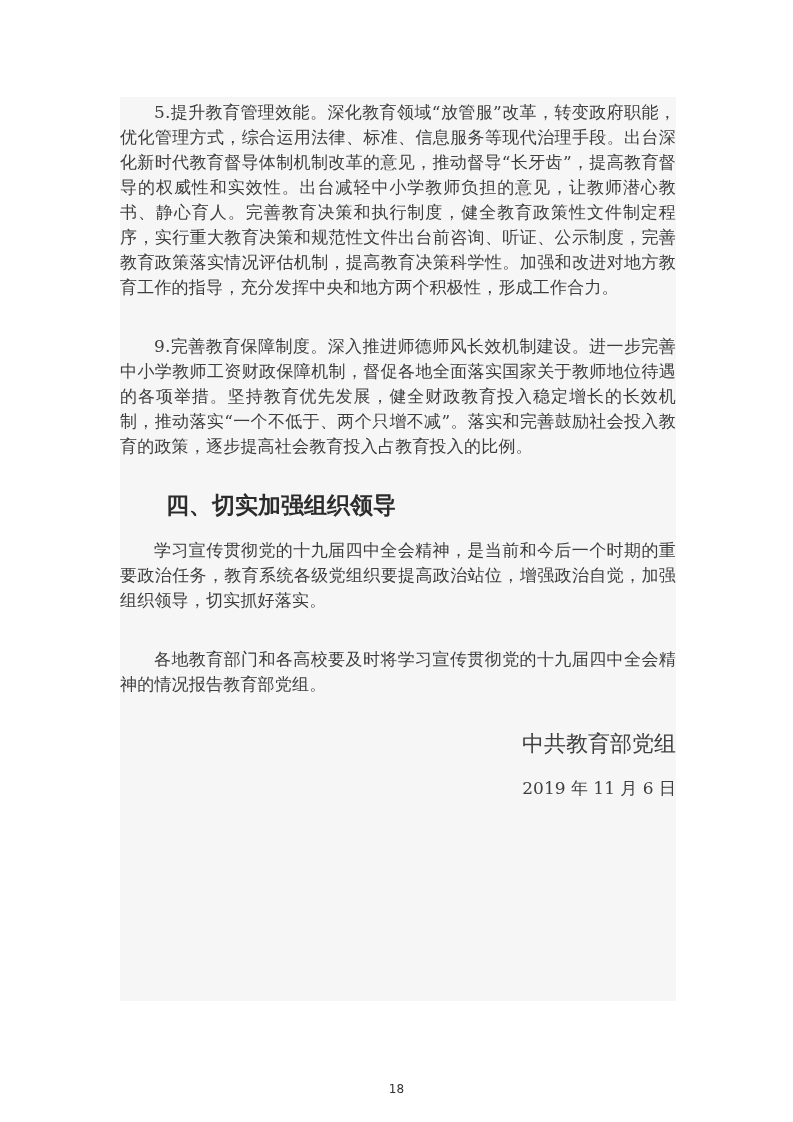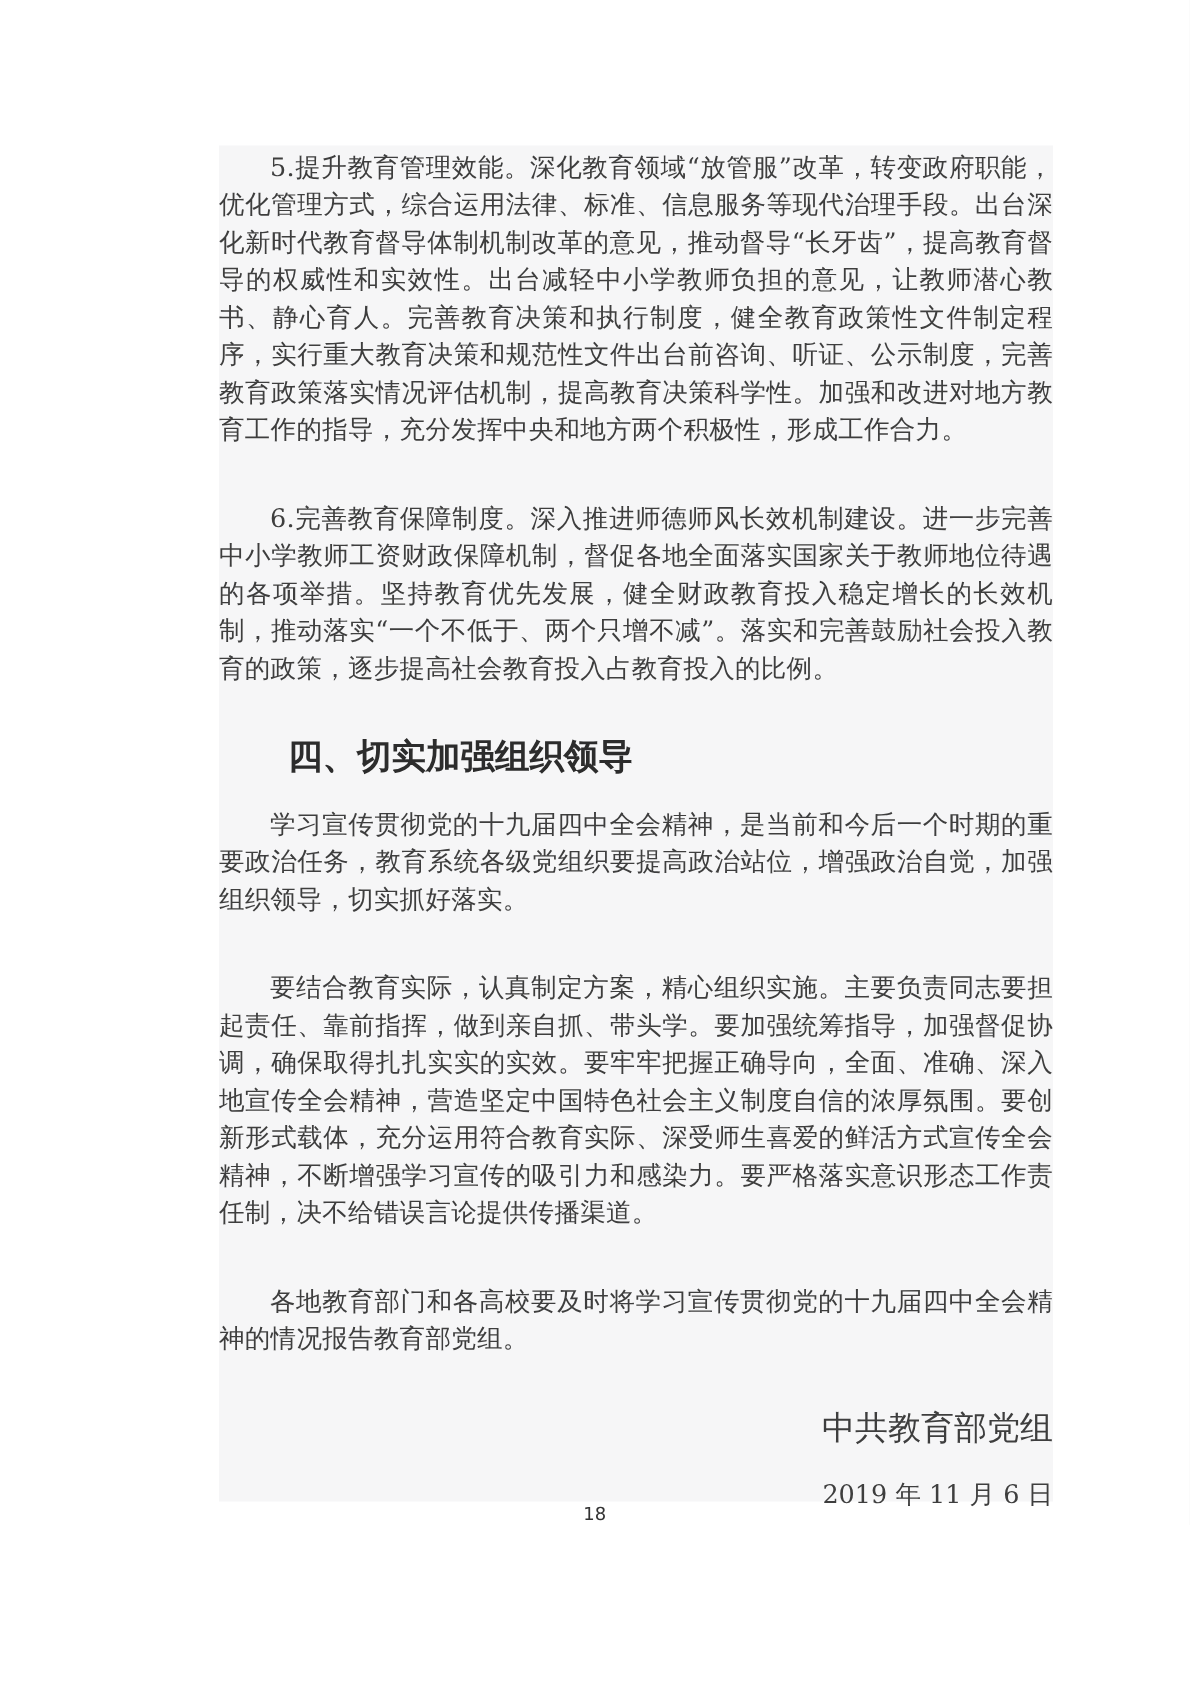"5.提升教育管理效能。深化教育领域“放管服”改革，转变政府职能，优化管理方式，综" .content { margin-left: 26px -> none }
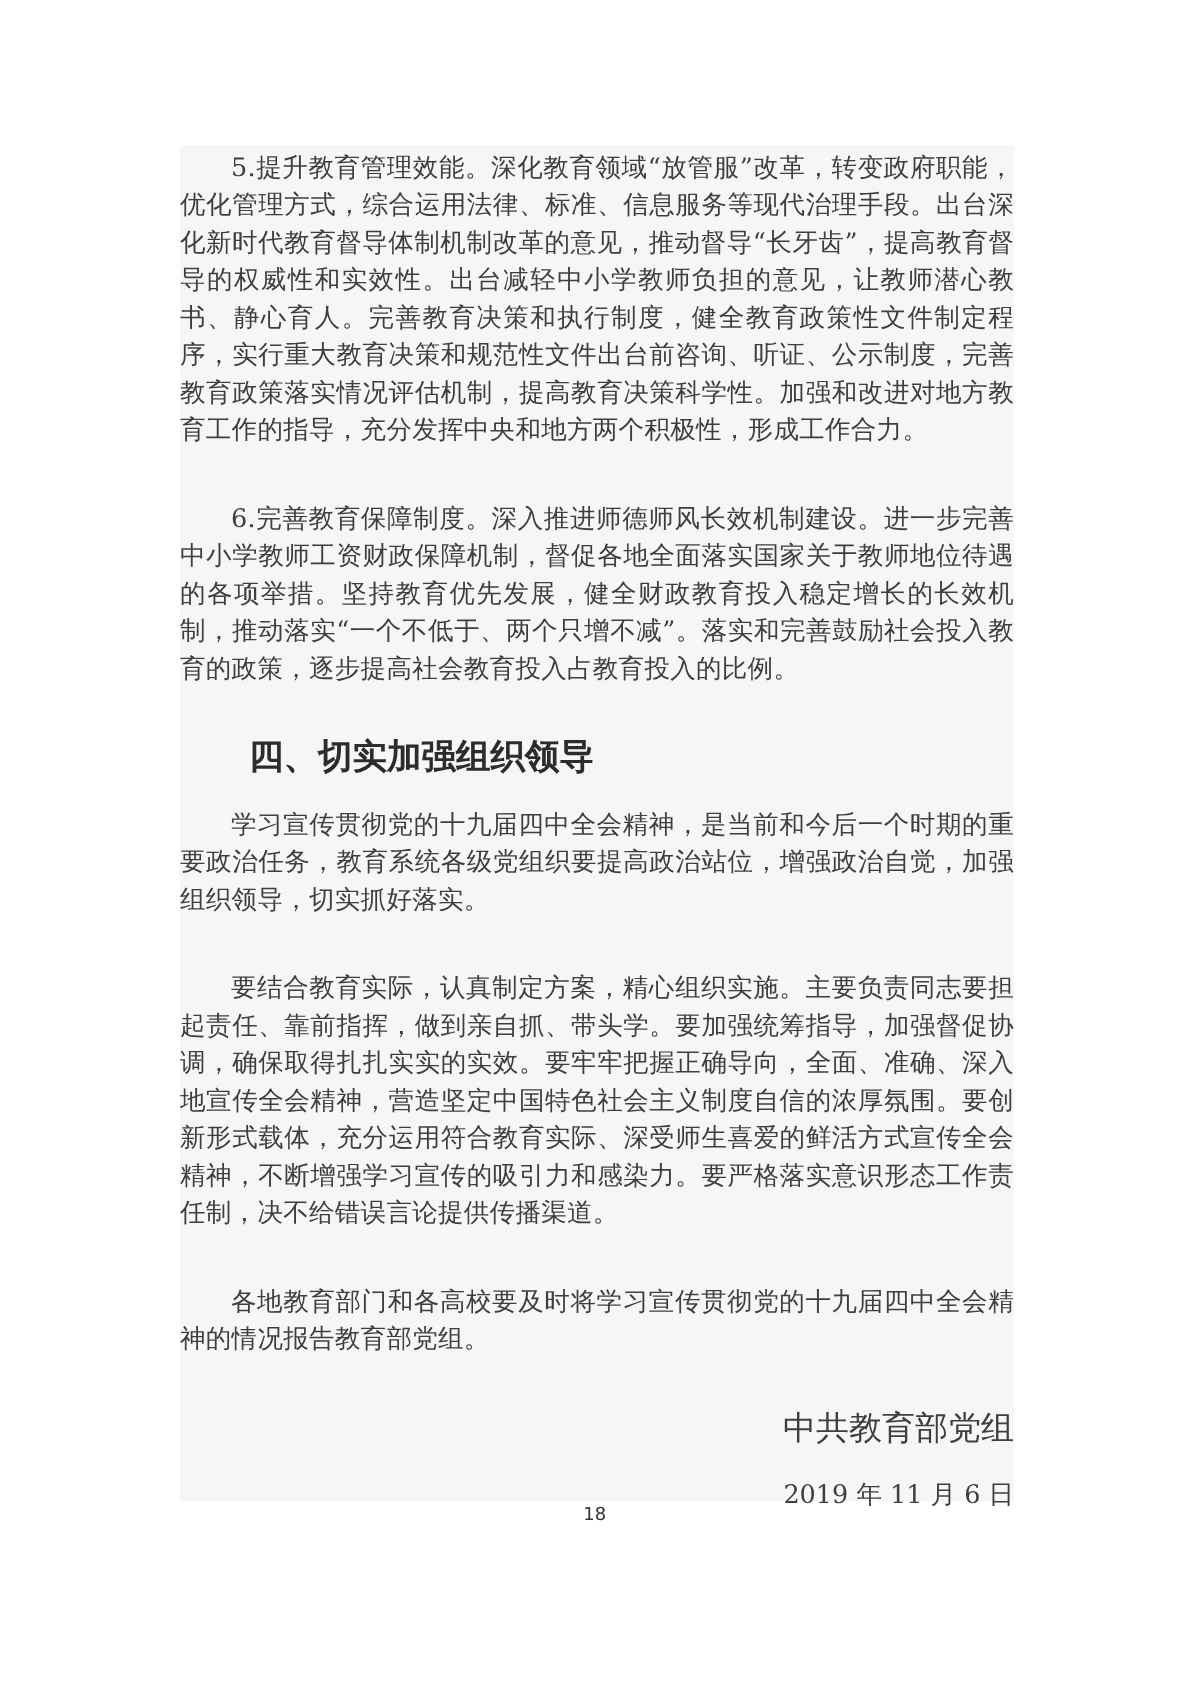"6.完善教育保障制度。深入推进师德师风长效机制建设。进一步完善中小学教师工资财政" p.body { text: 6 -> 9 }
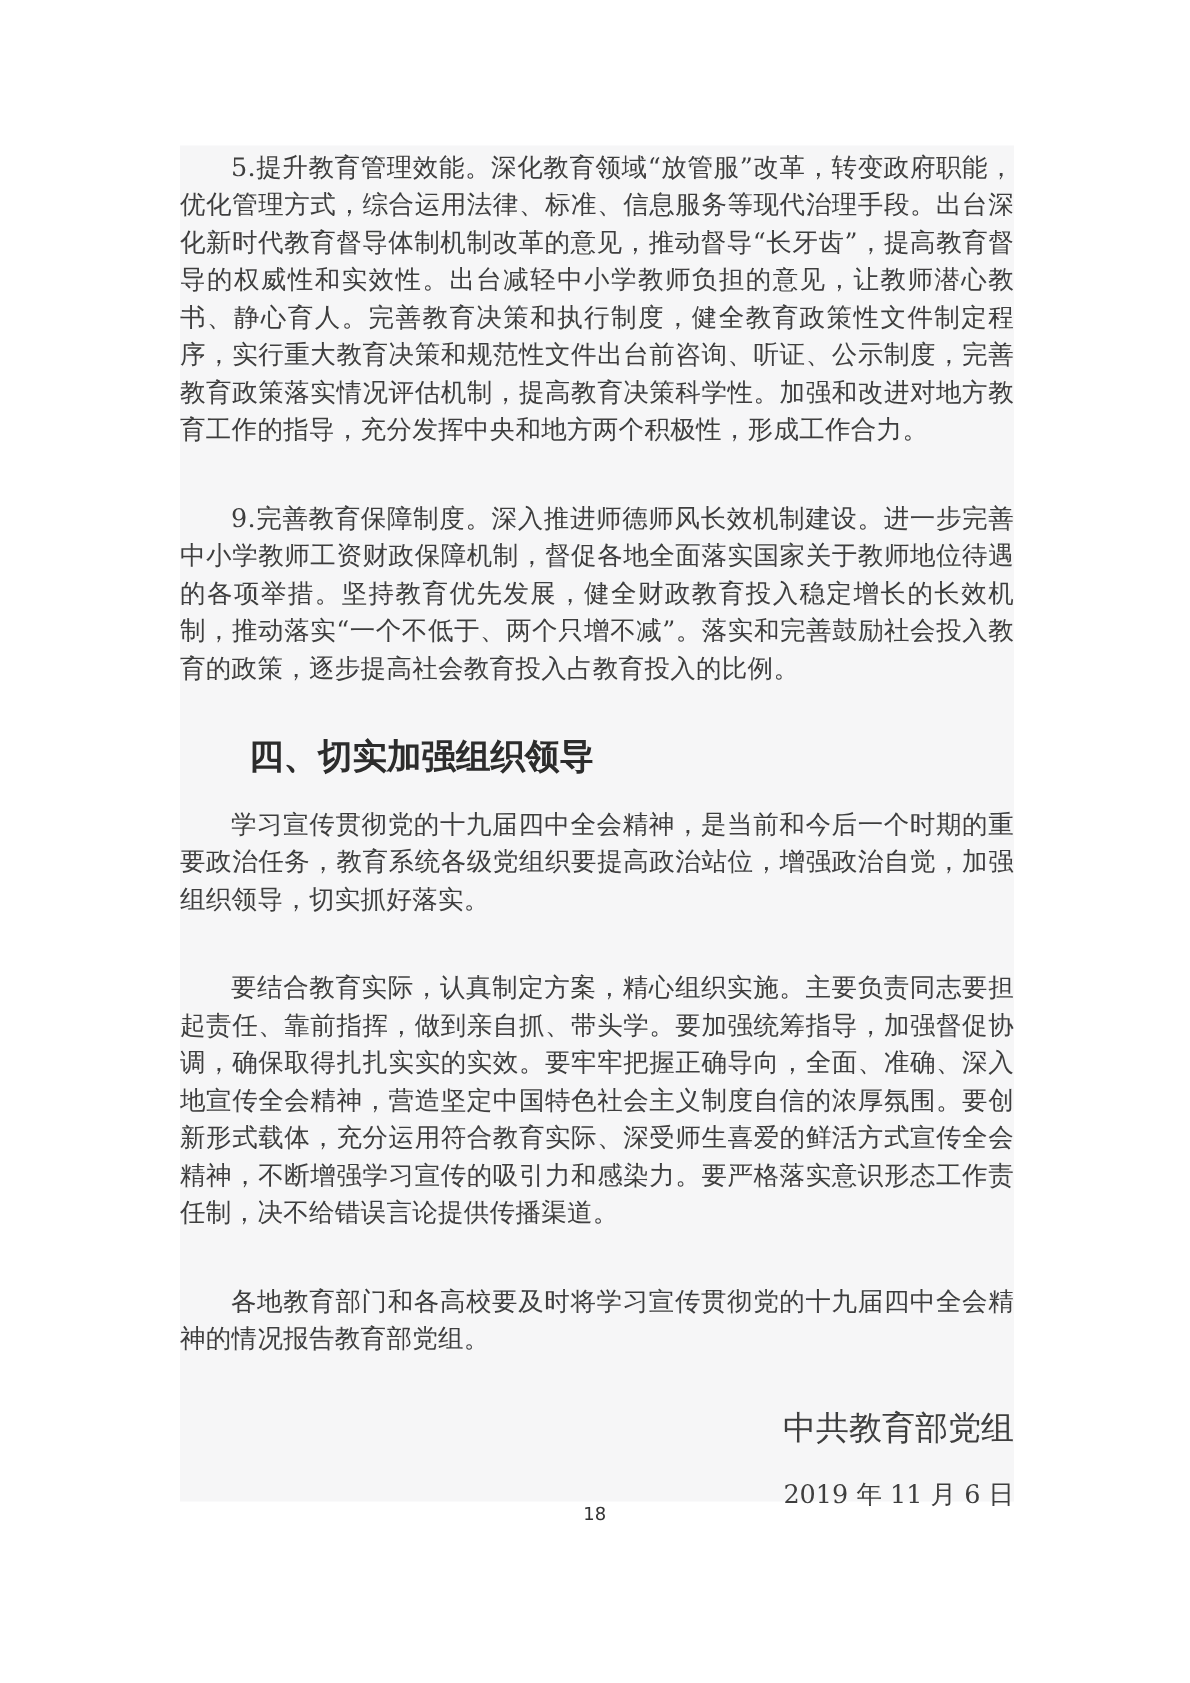"要结合教育实际，认真制定方案，精心组织实施。主要负责同志要担起责任、靠前指挥，做" p.body { html: <p>要结合教育实际，认真制定方案，精心组织实施。主要负责同志要担起责任、靠前指挥，做到亲自抓、带头学。要加强统筹指导，加强督促协调，确保取得扎扎实实的实效。要牢牢把握正确导向，全面、准确、深入地宣传全会精神，营造坚定中国特色社会主义制度自信的浓厚氛围。要创新形式载体，充分运用符合教育实际、深受师生喜爱的鲜活方式宣传全会精神，不断增强学习宣传的吸引力和感染力。要严格落实意识形态工作责任制，决不给错误言论提供传播渠道。</p> -> none }
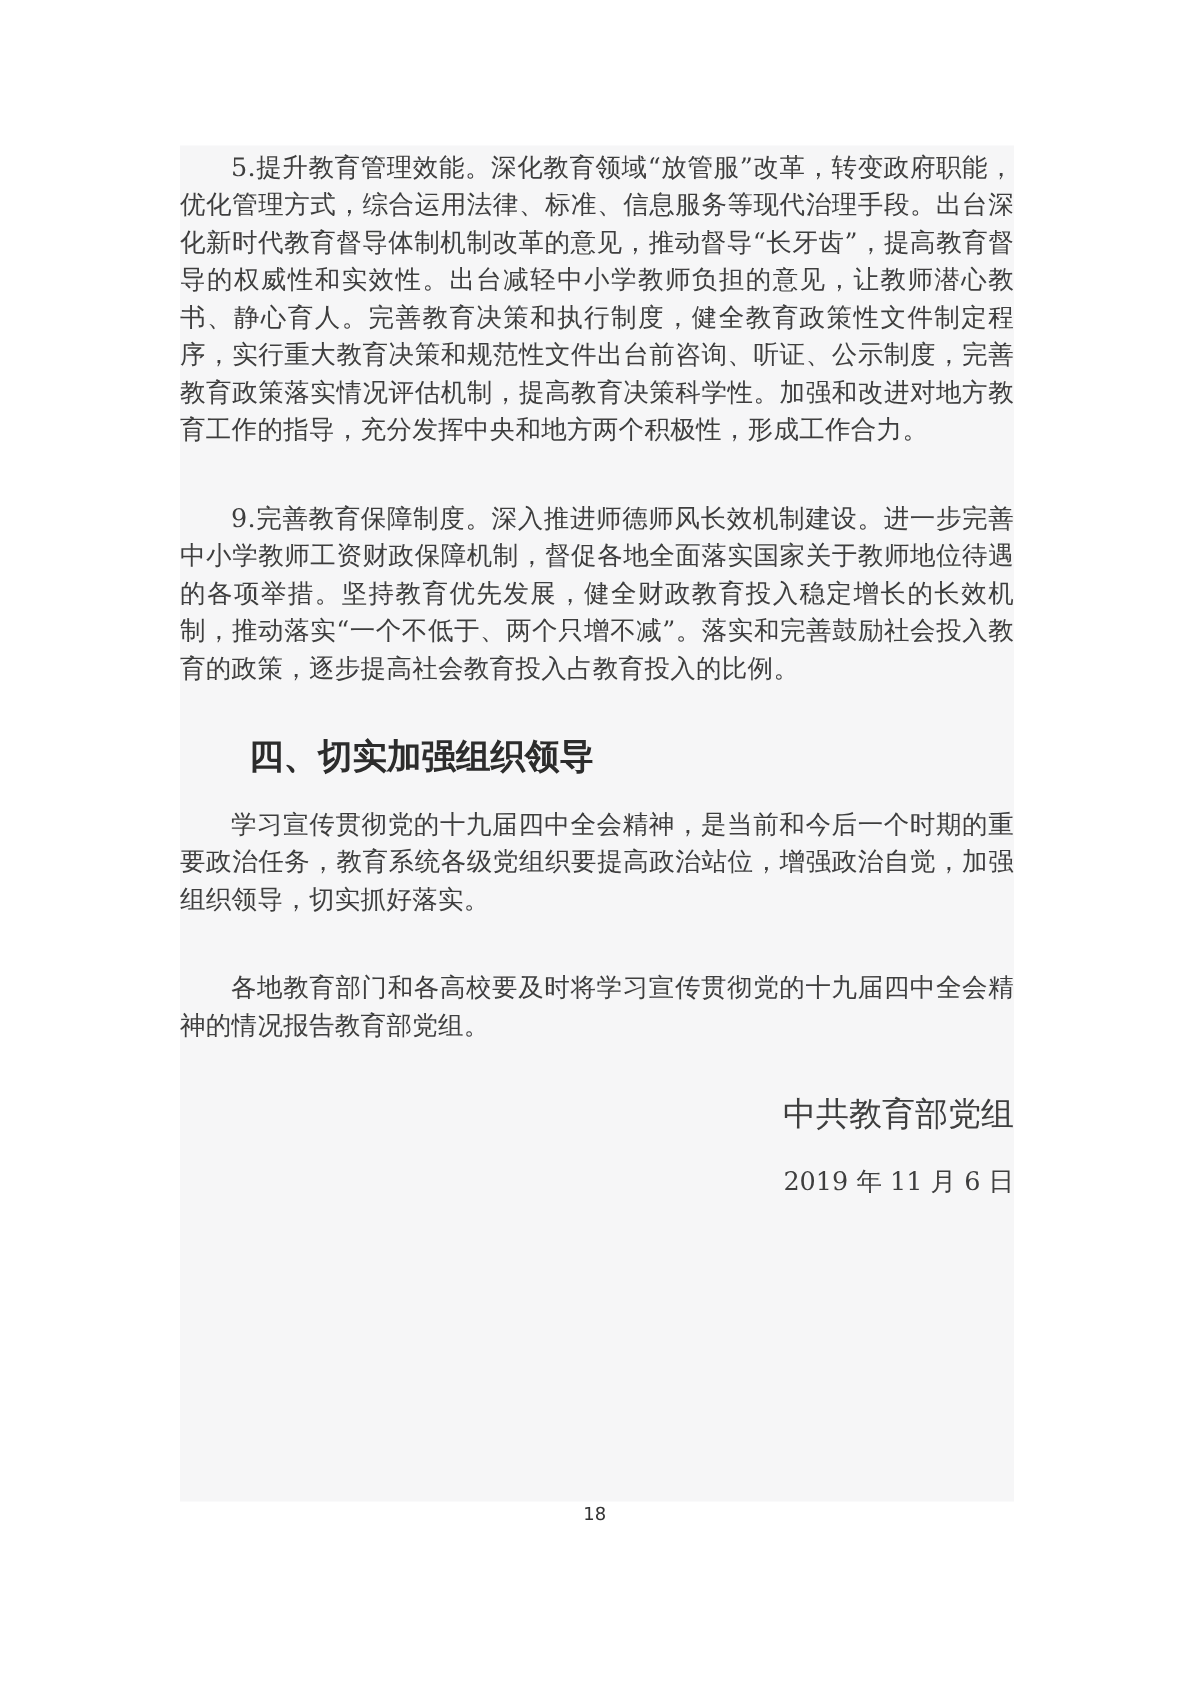"18" .page-number { top: 1002px -> 1082px }
